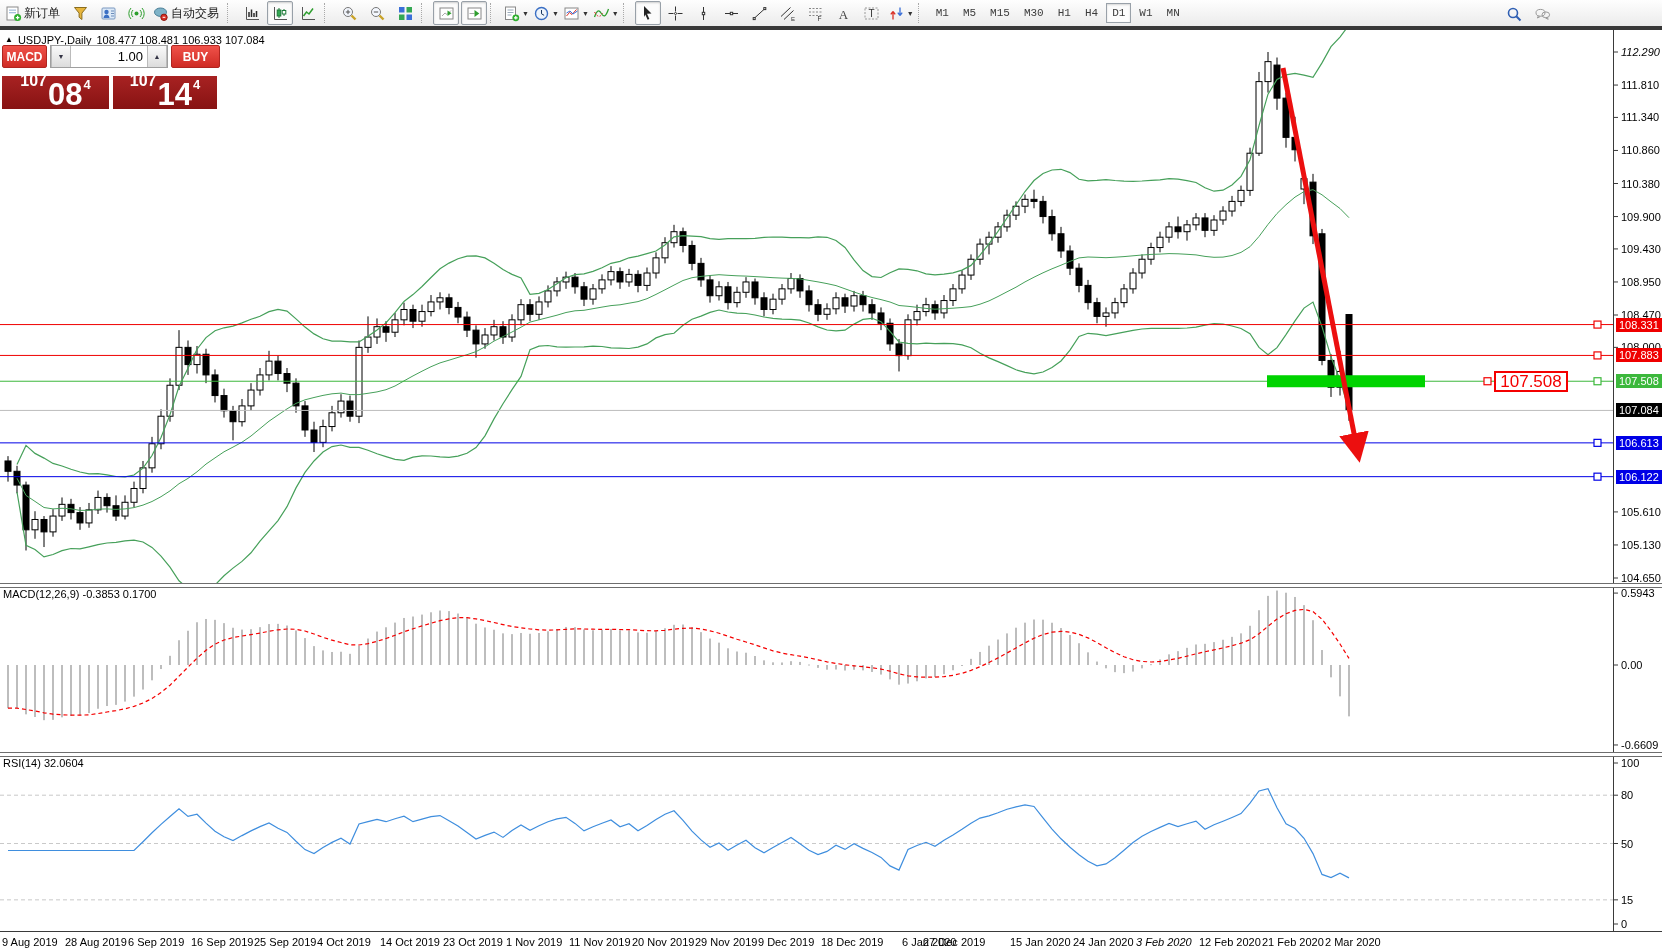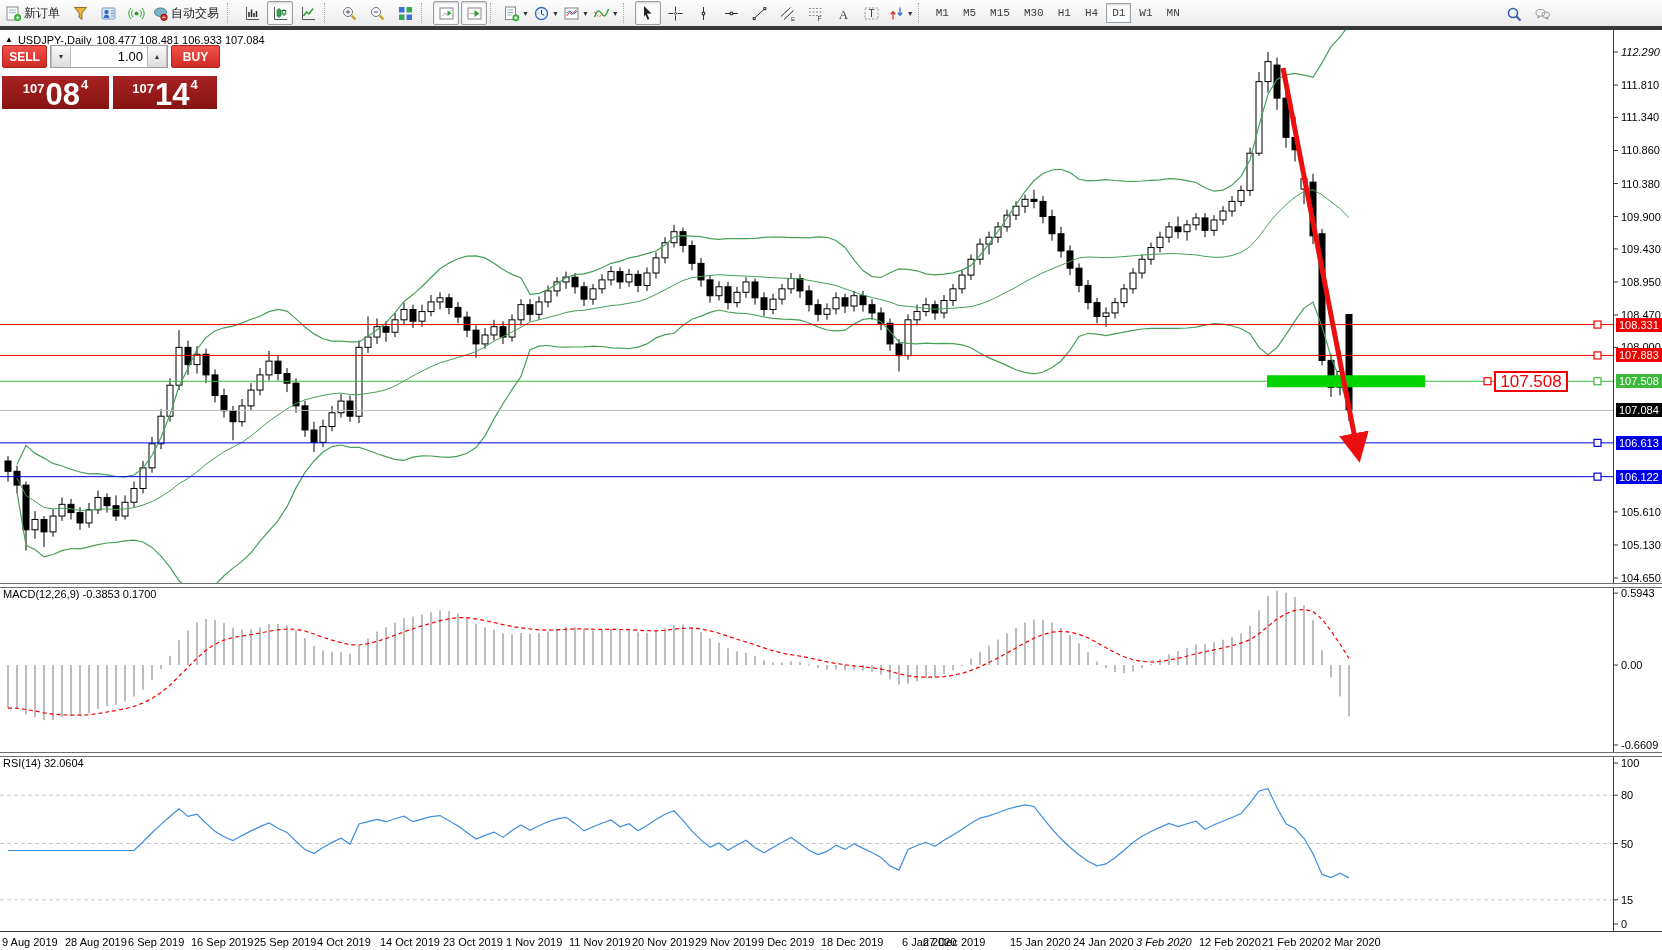"SELL" div.oc-btn { text: SELL -> MACD }
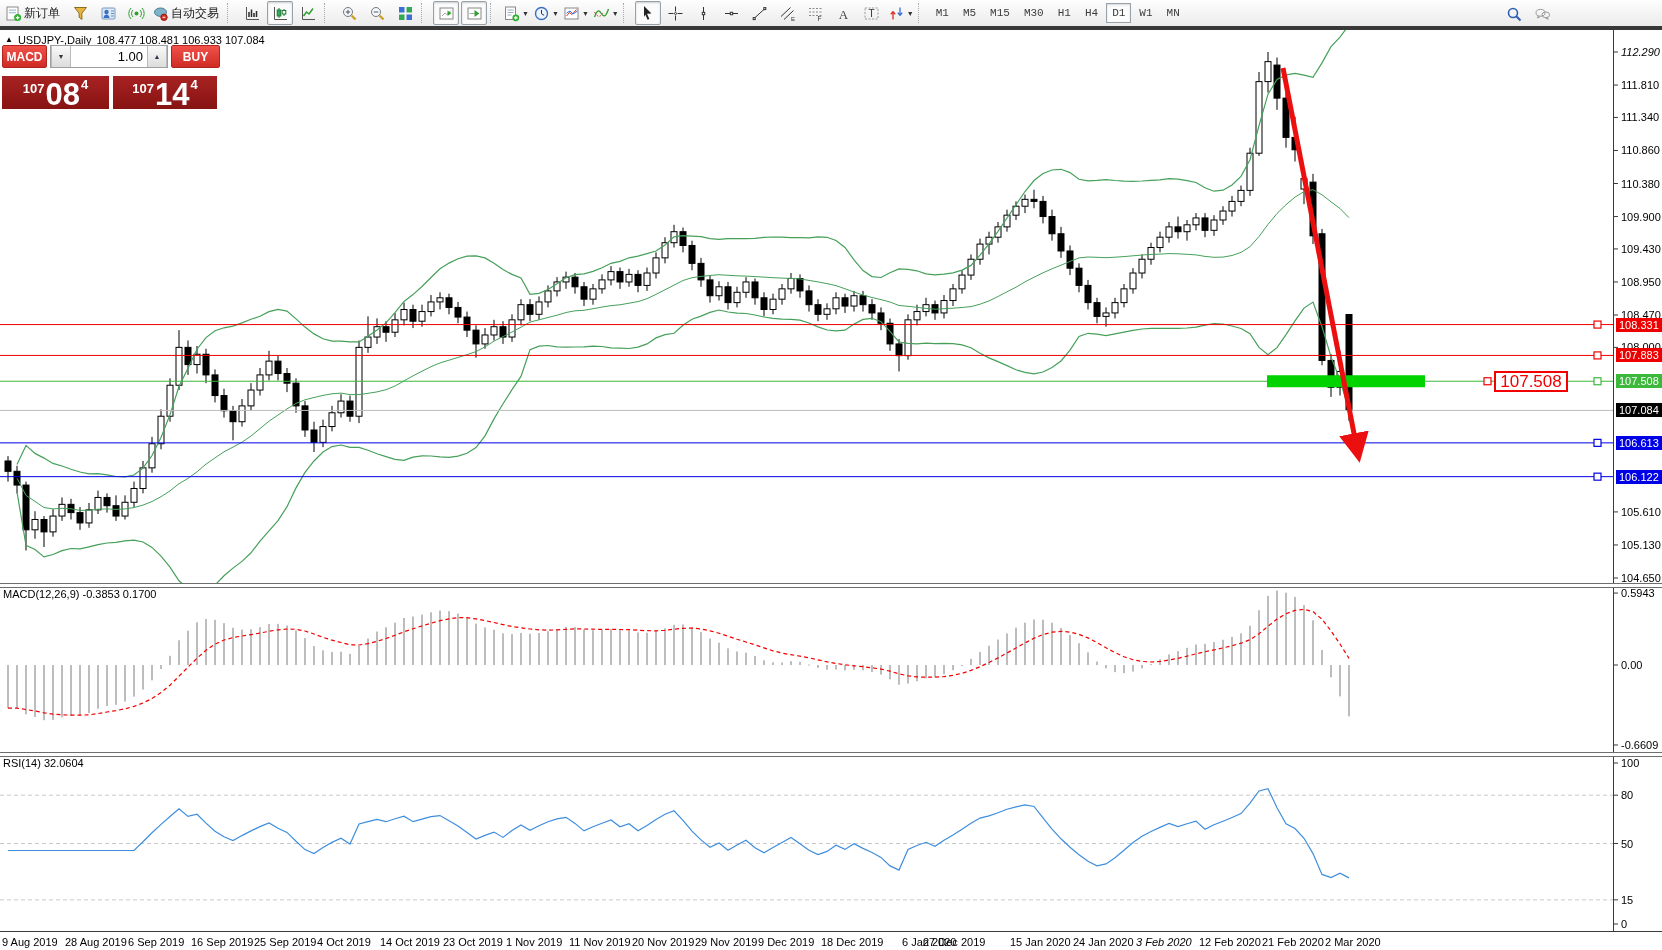"107" .oc-price .small { font-size: 13px -> 16px; margin-bottom: 12px -> 18px }
